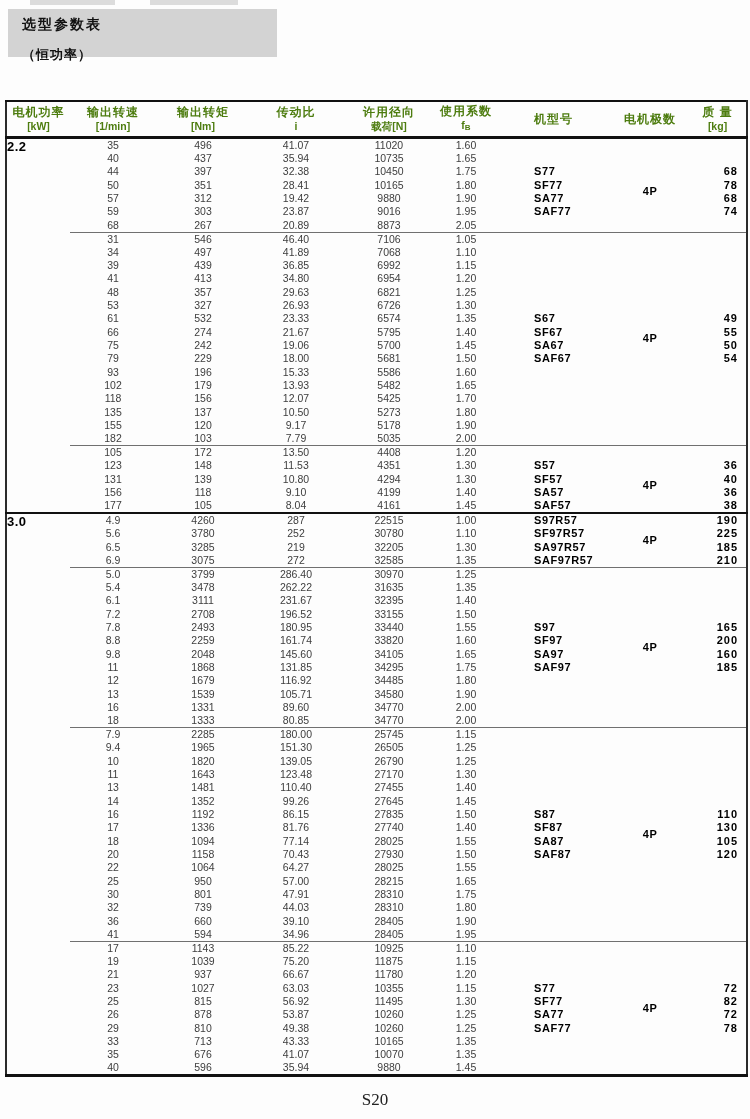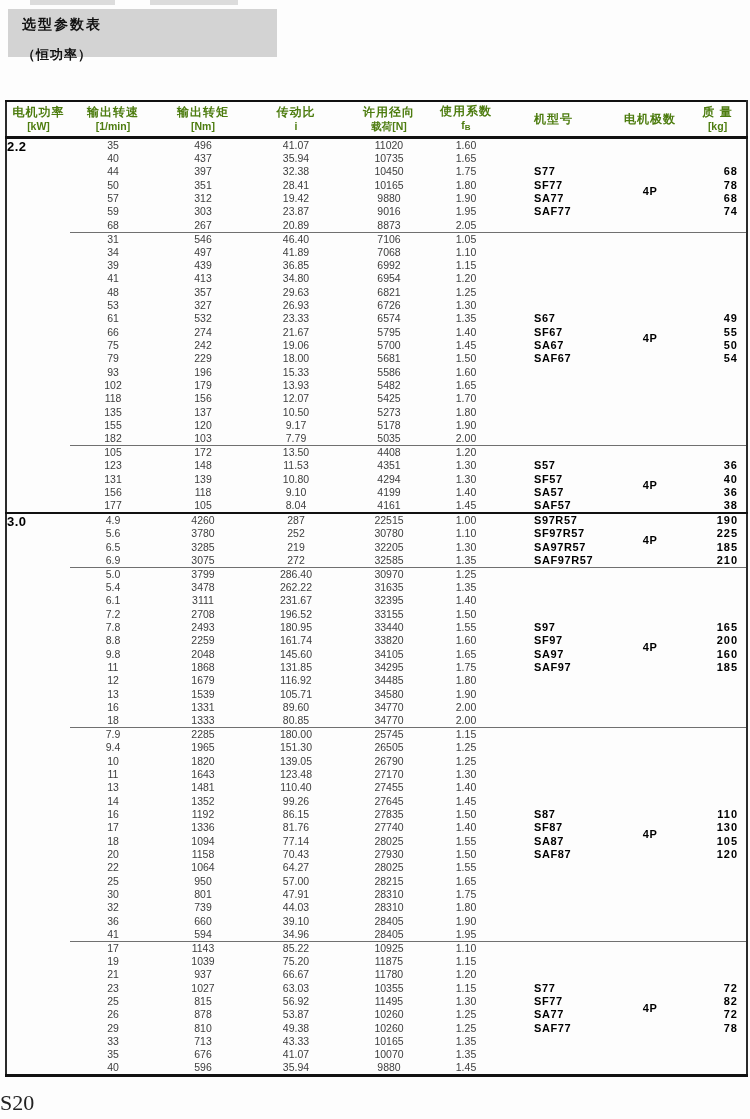"S20" .page-footer { font-size: 22px -> 17px; text-align: left -> center }
